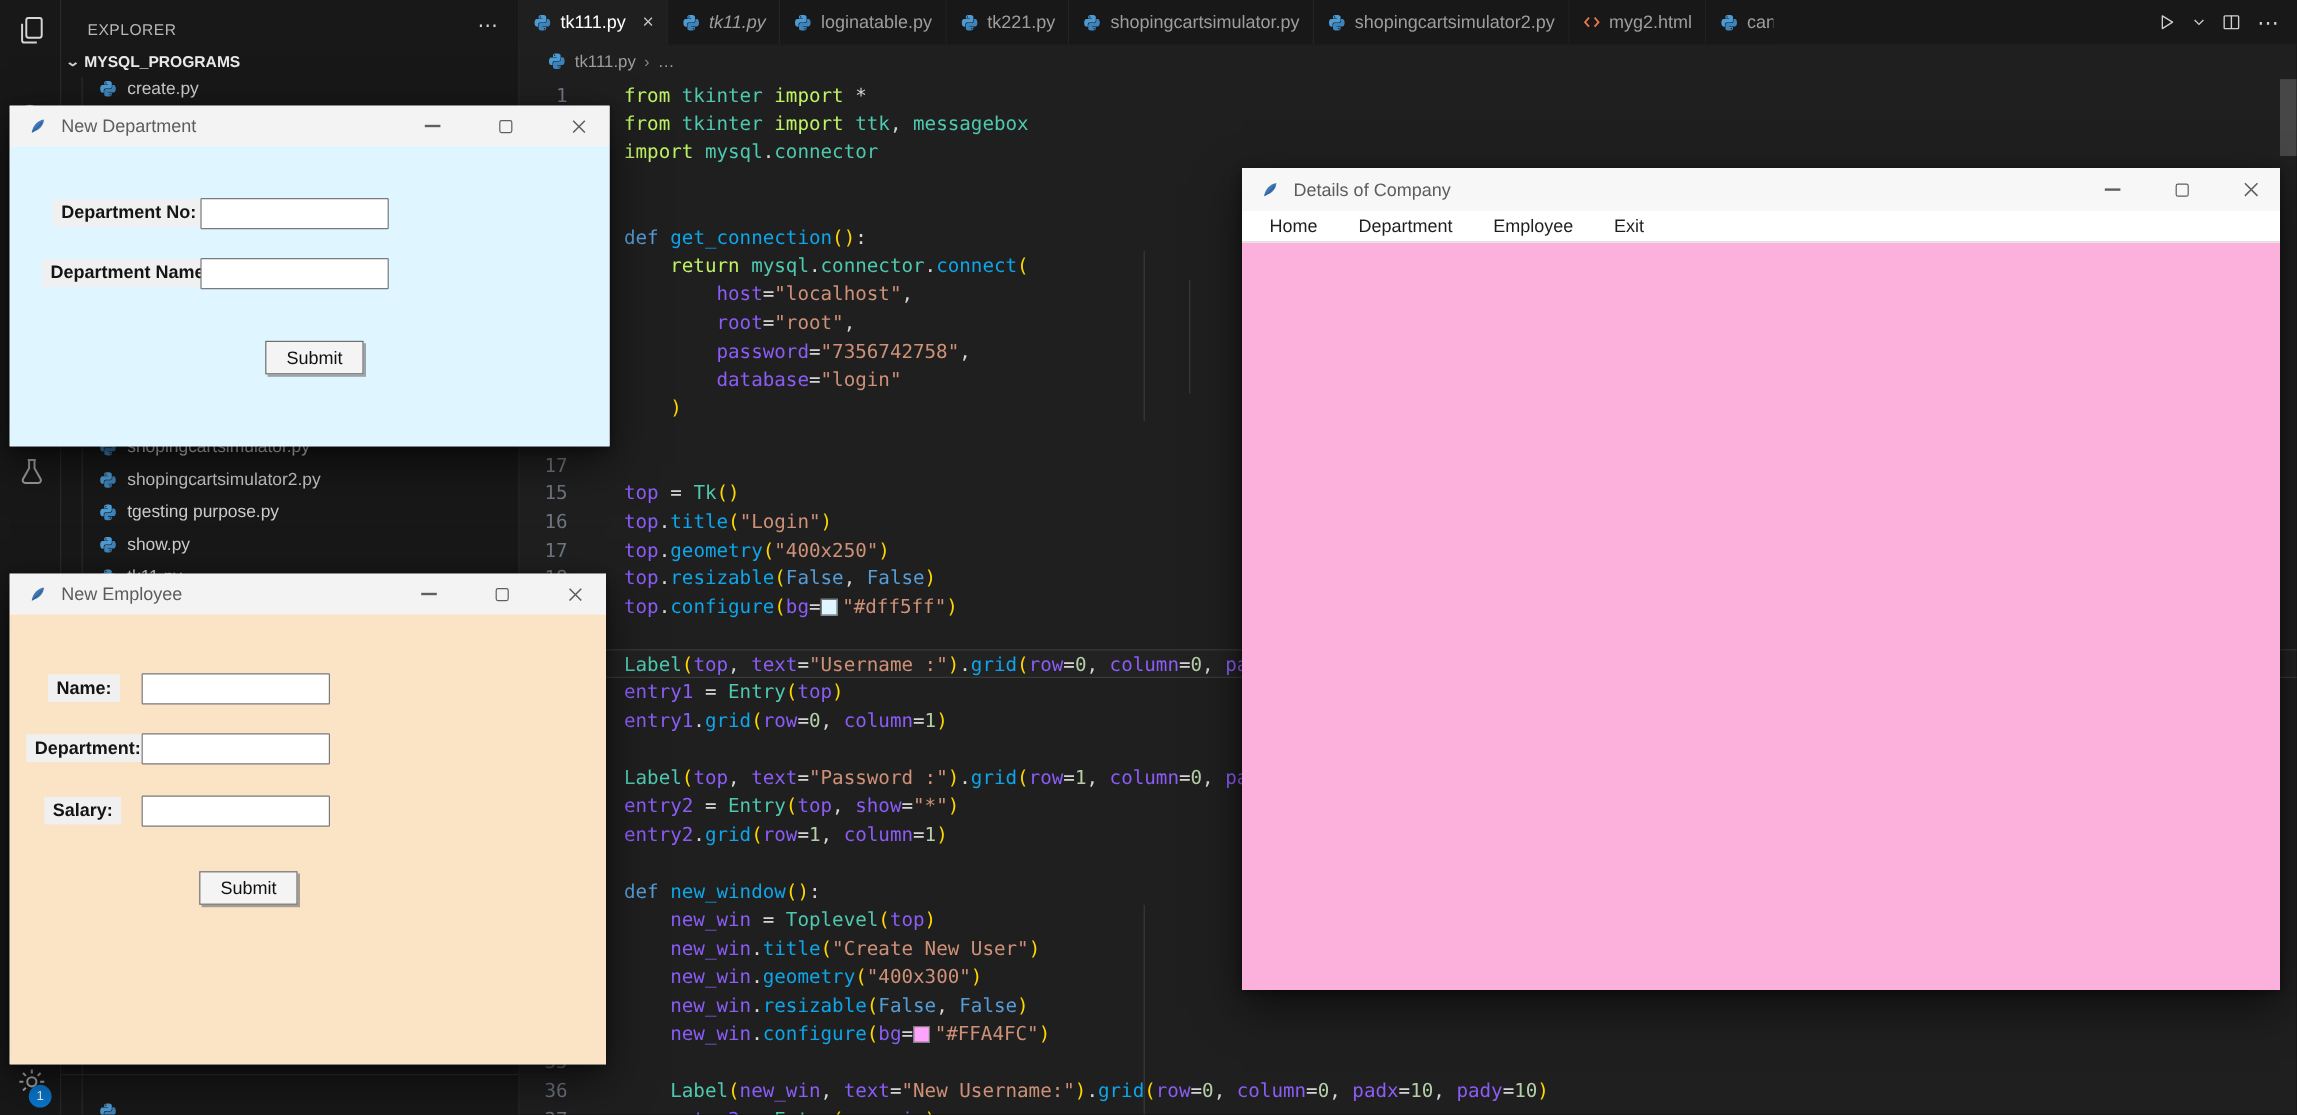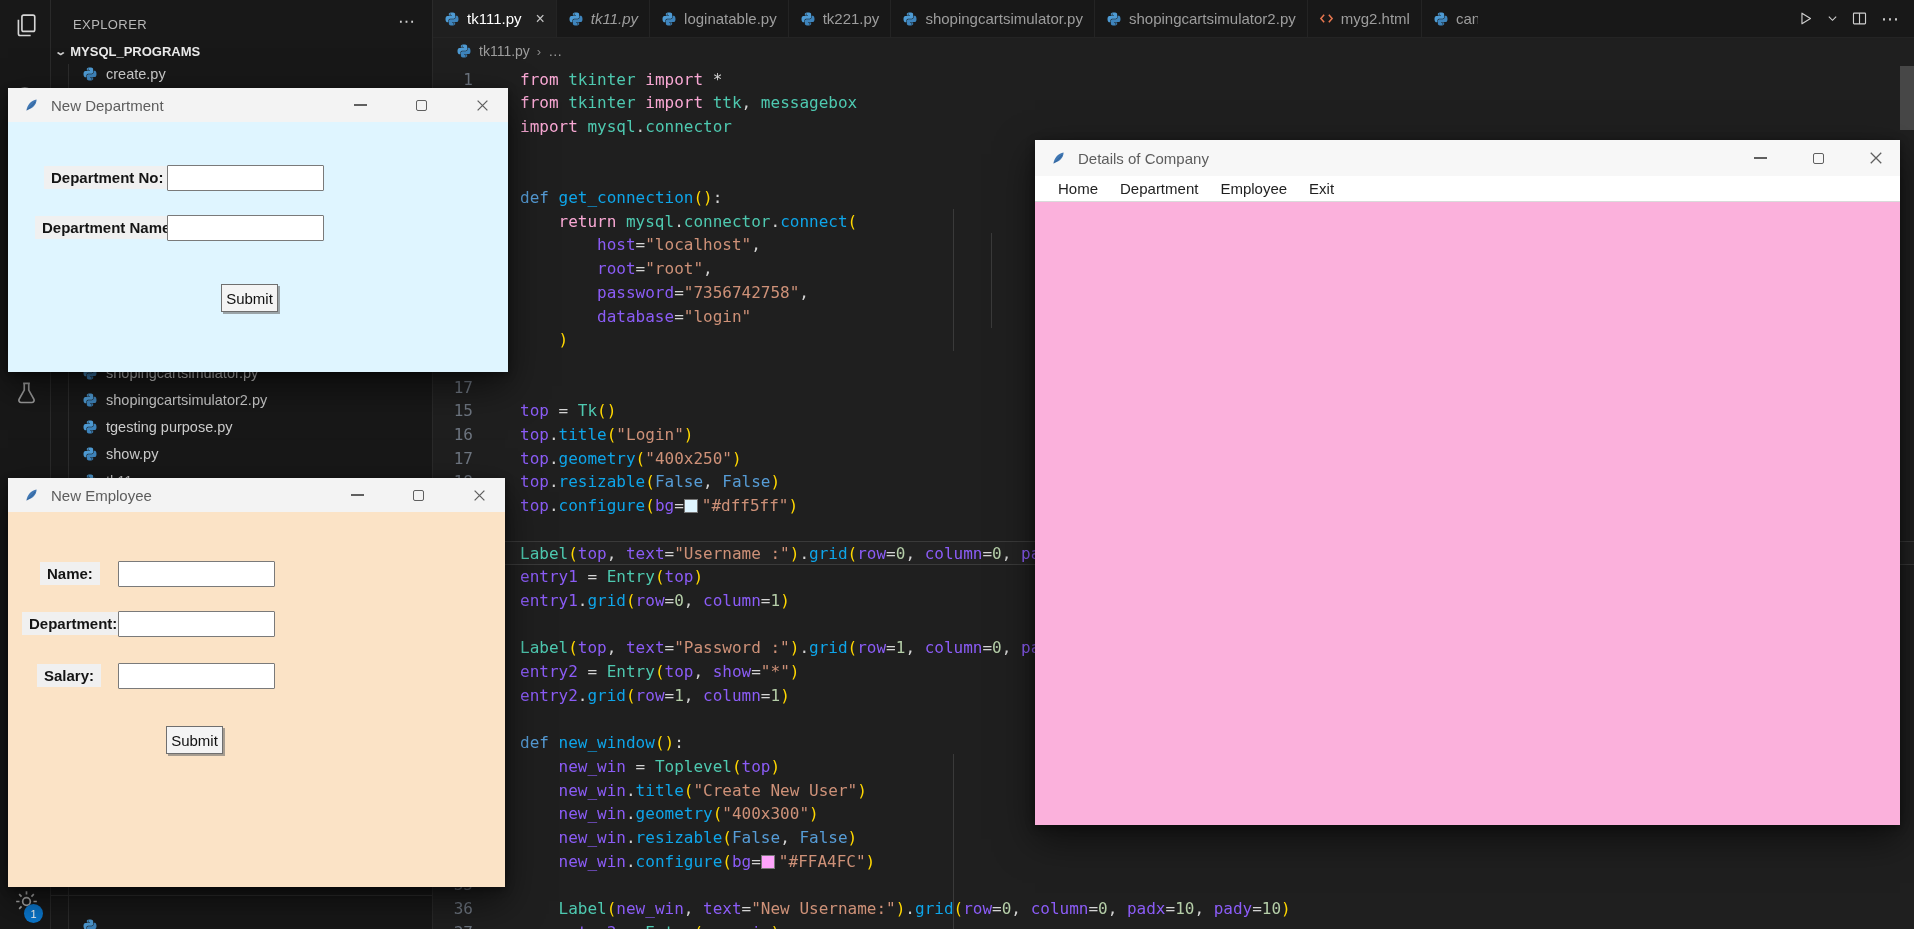"from" .tk-kw { color: #f9a8d4 -> #bef264 }
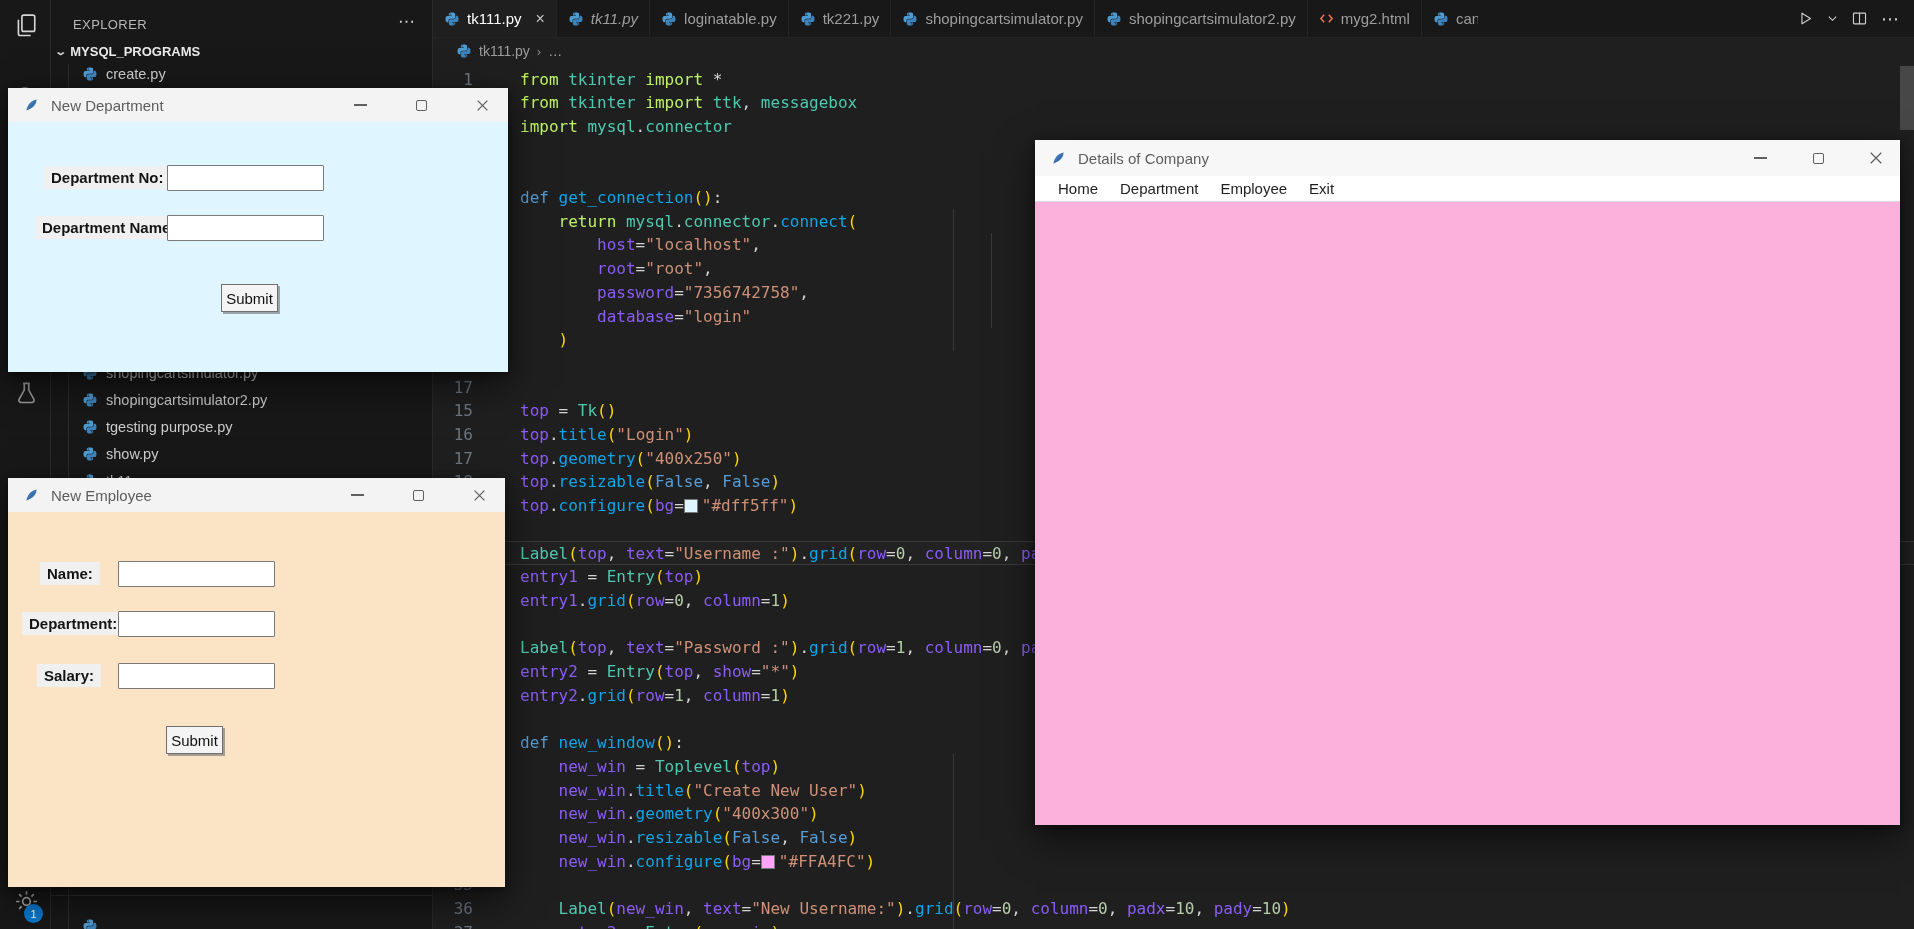"Home" .menu-bar { gap: 0 -> 12px }
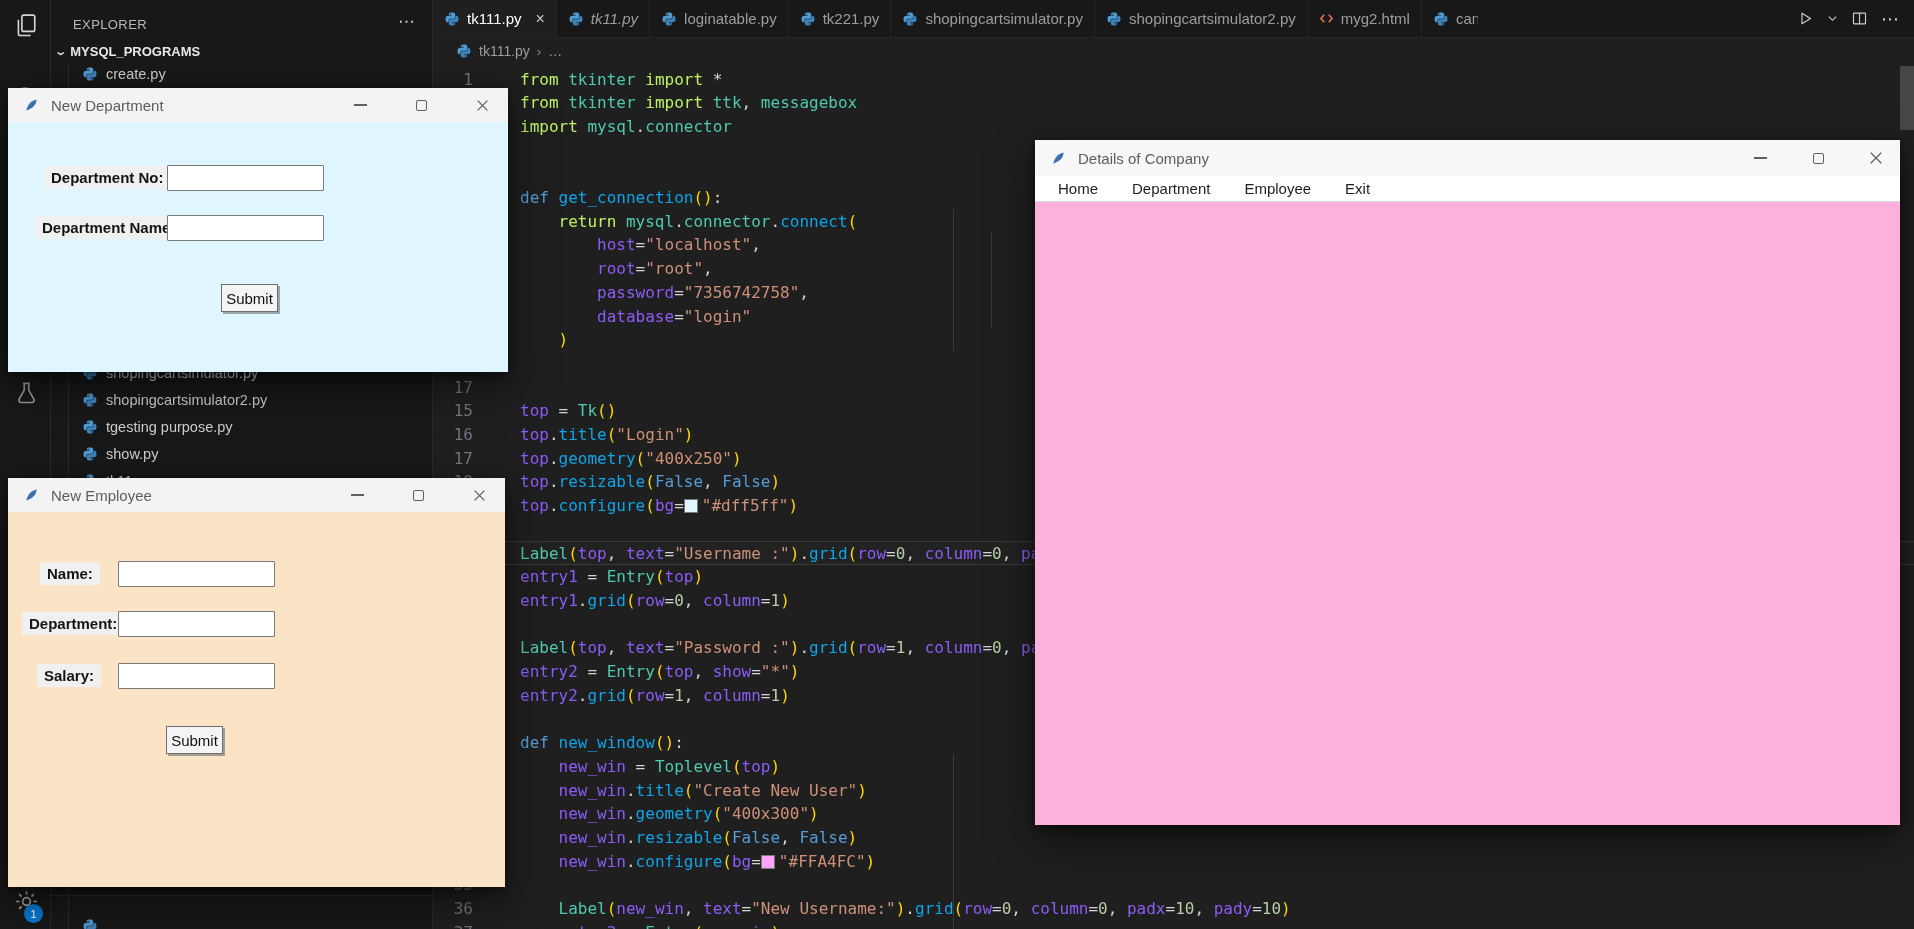"Submit" .tk-btn { width: 57px -> 82px }
